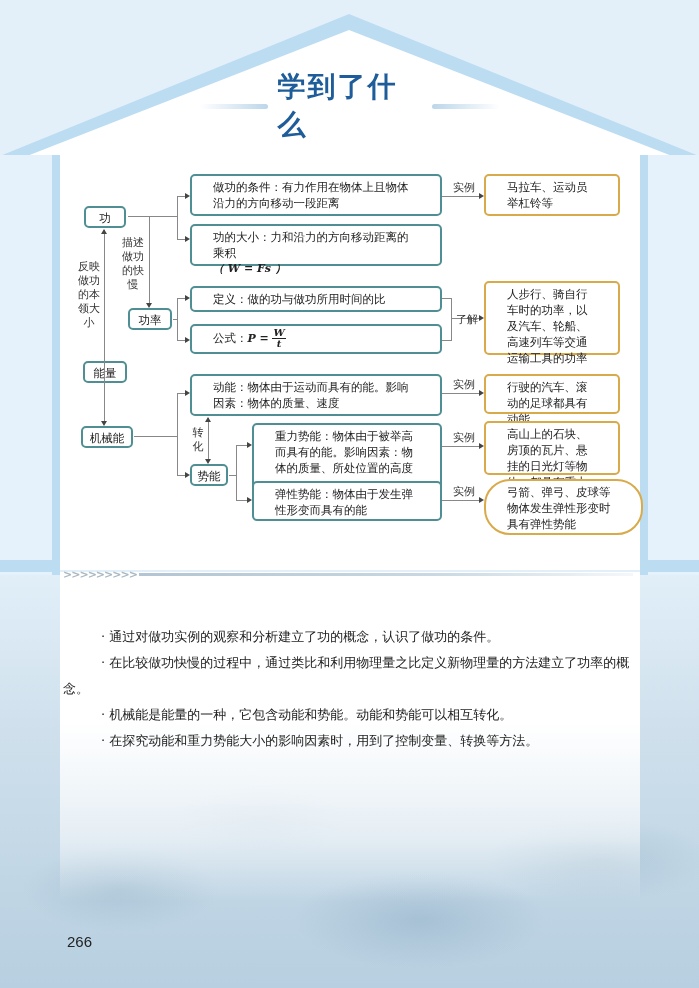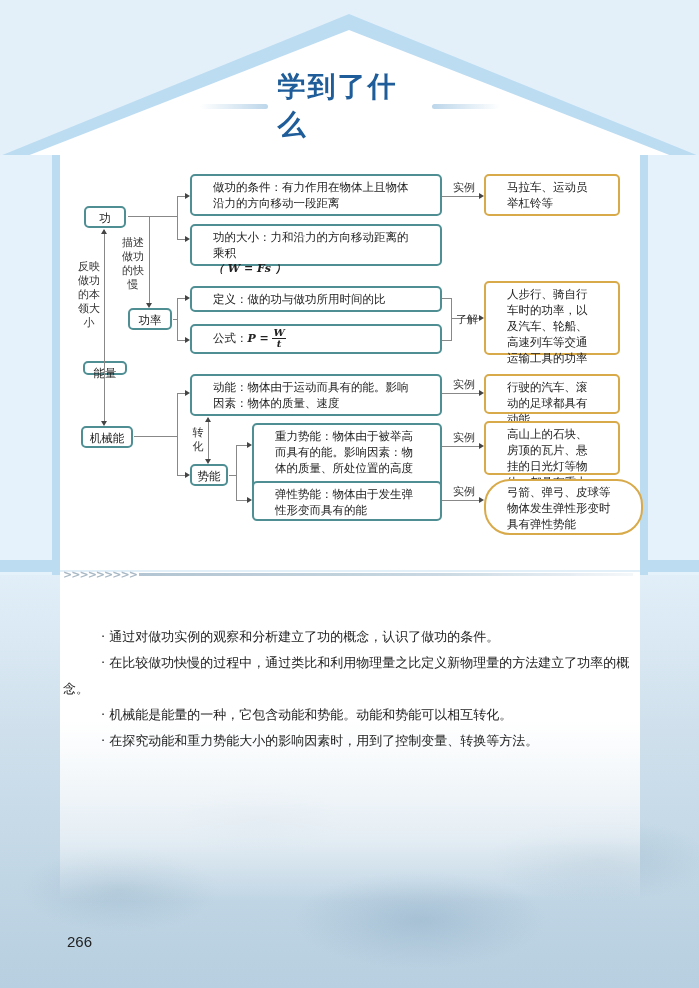"能量" div.box { height: 14px -> 22px }
